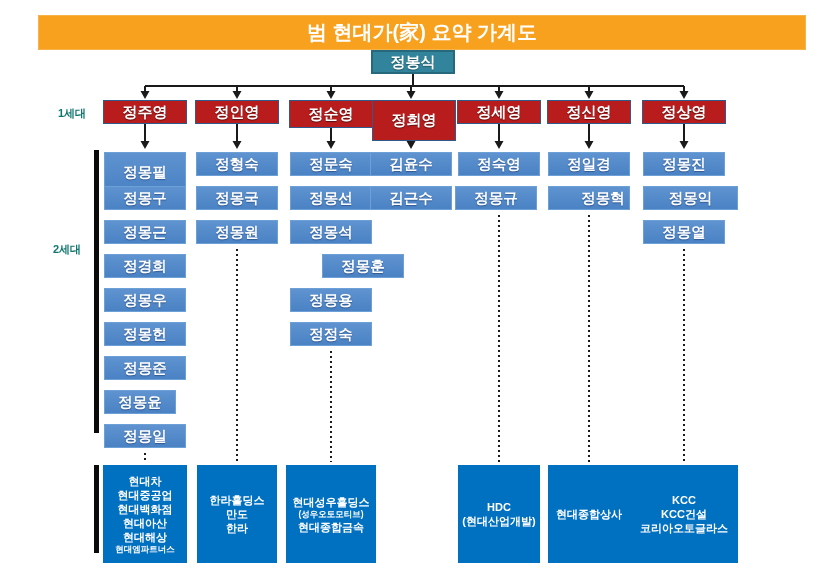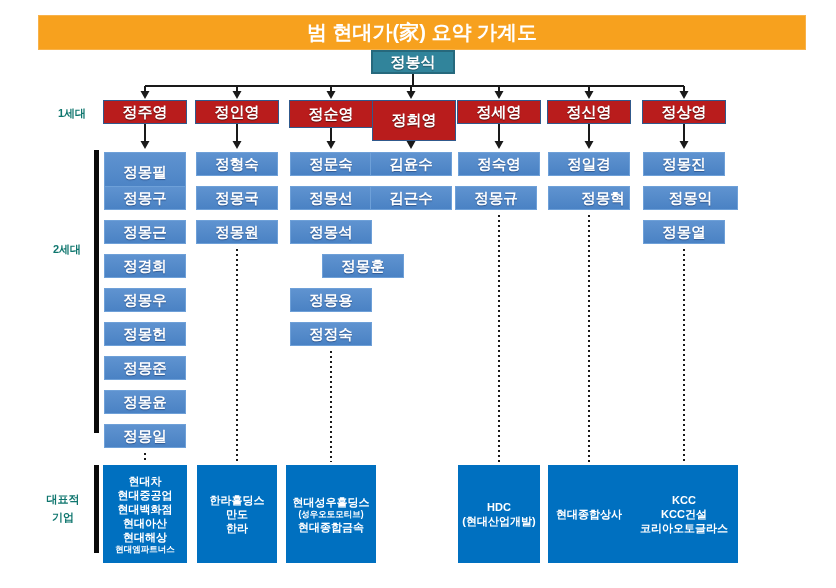"정몽윤" div.gen2box { width: 82px -> 72px }
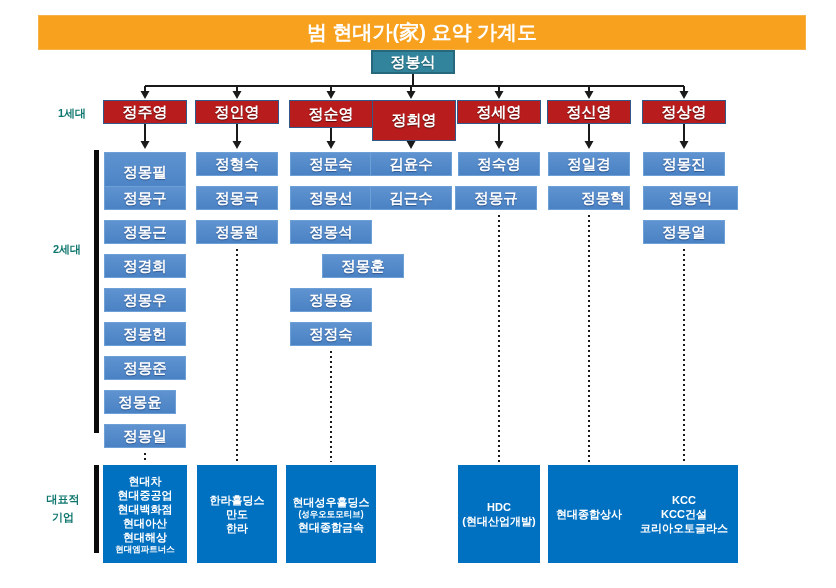"대표적" div.rowlabel { html: <div>대표적 기업</div> -> none }
